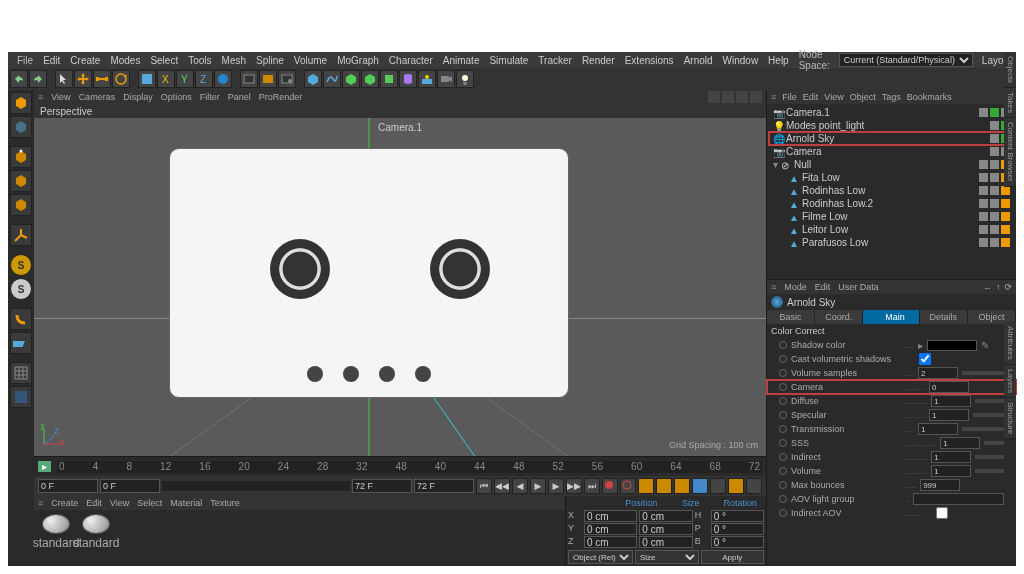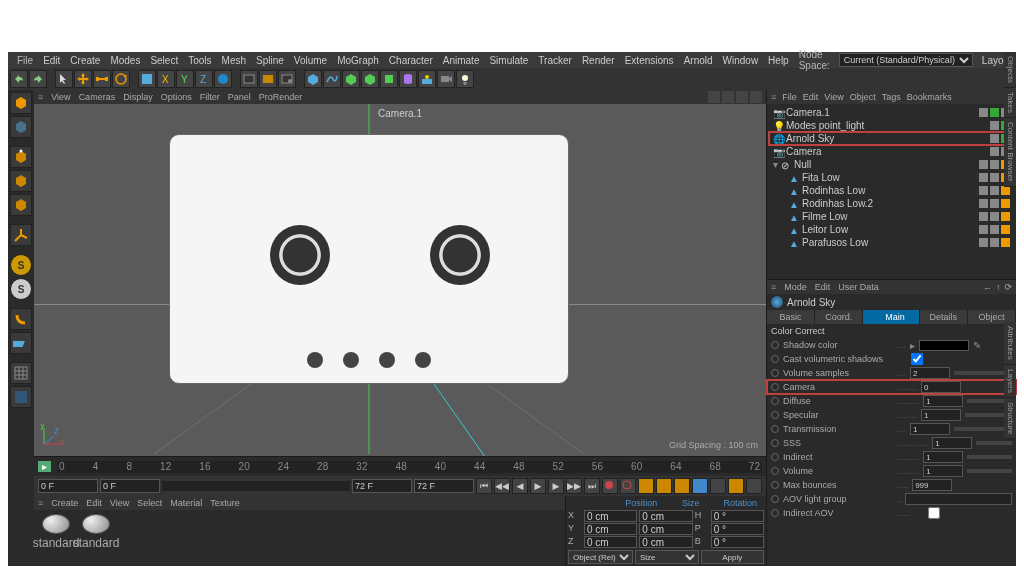"Perspective" div.vp-label { html: none -> <div>Perspective</div> }
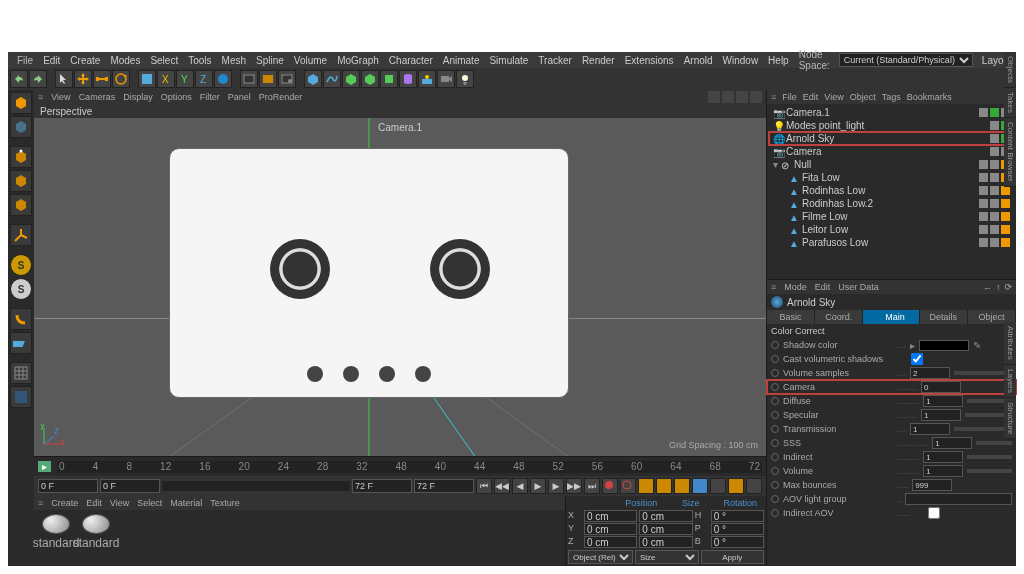"Shadow color" .attr-row { padding: 0 4px -> 0 12px }
